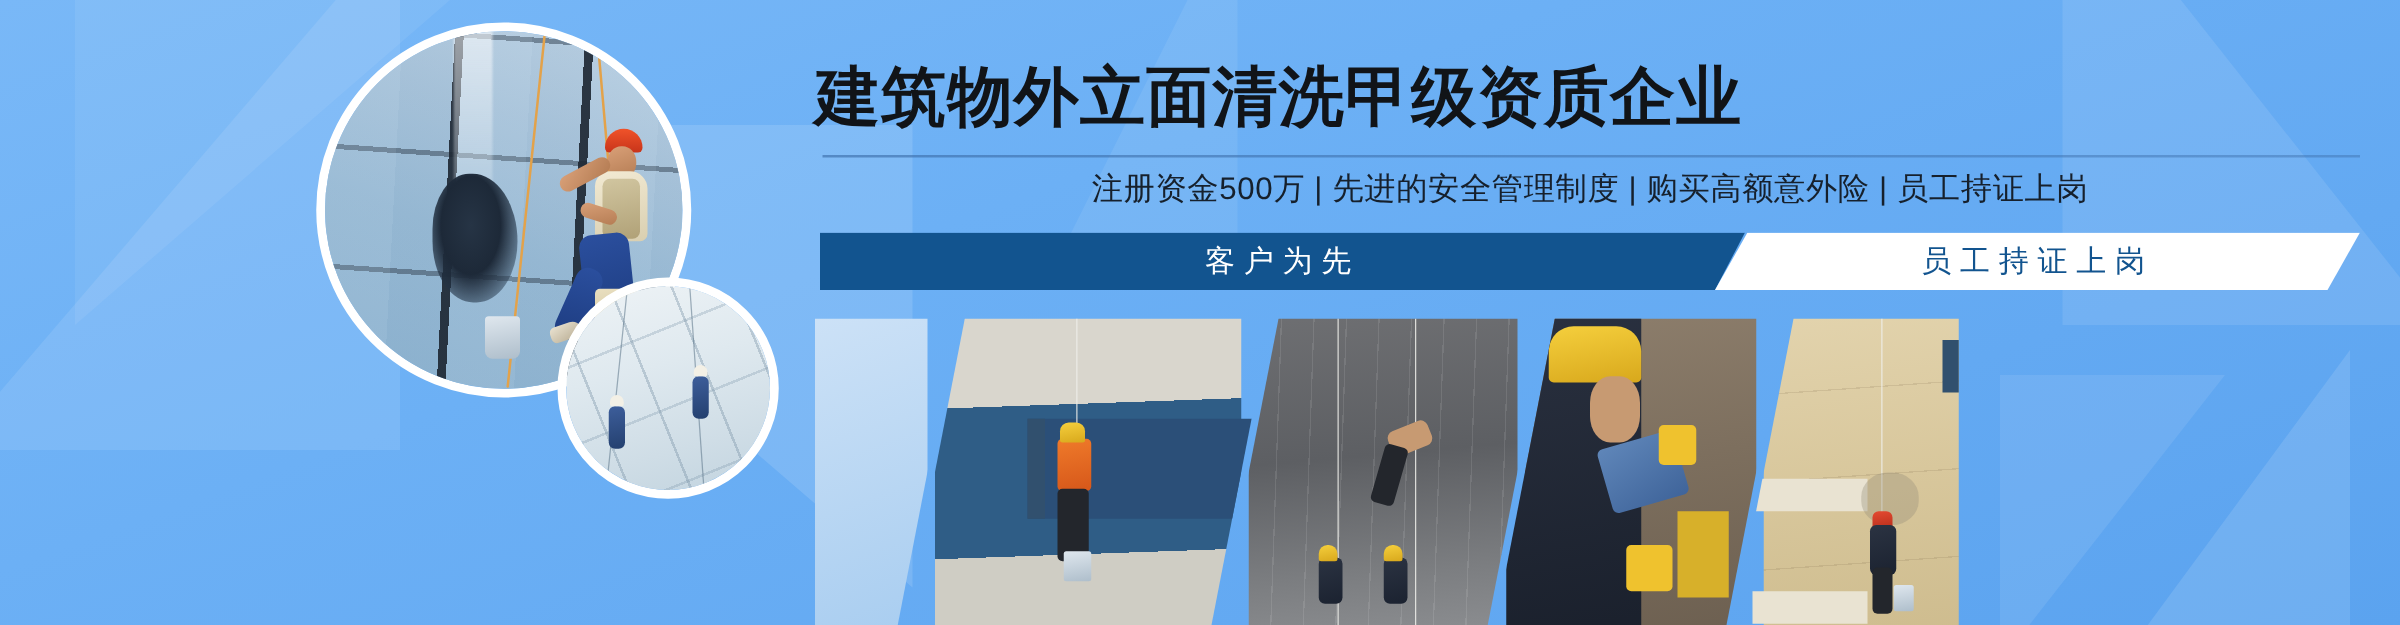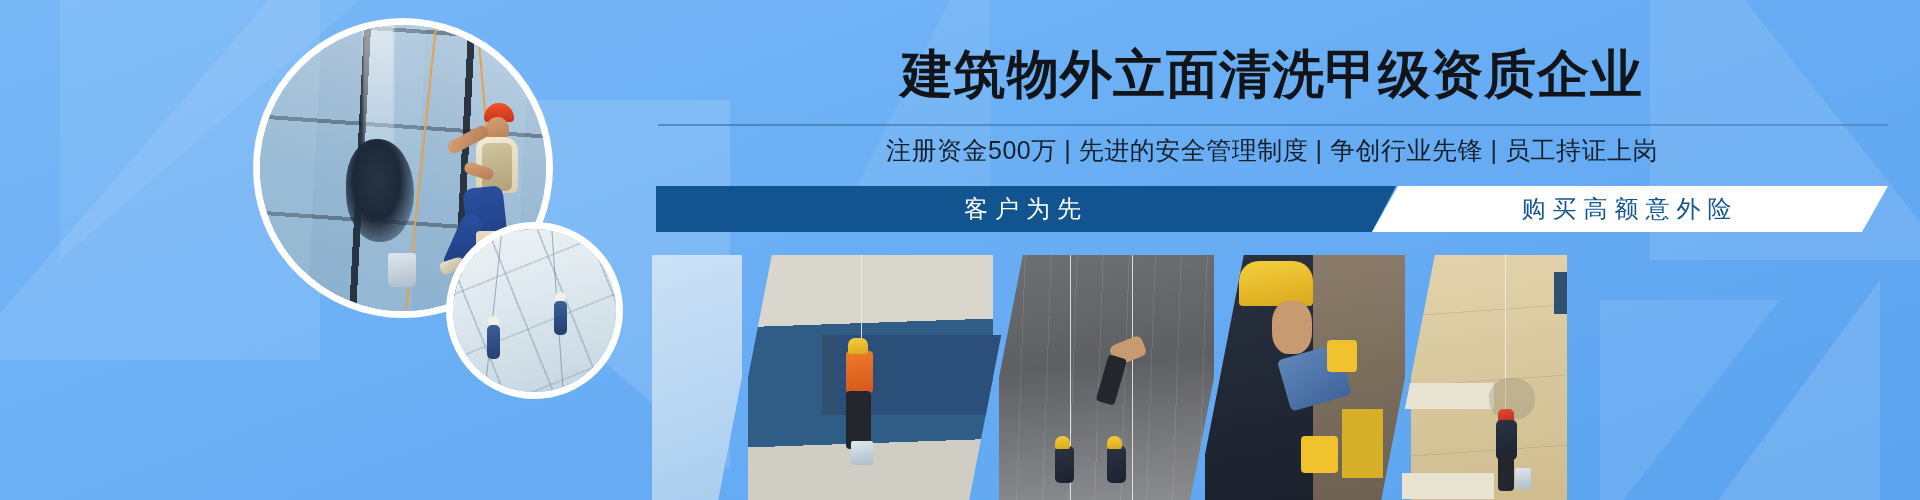"建筑物外立面清洗甲级资质企业" .title { font-family: Liberation Mono, monospace -> none; text-align: center -> left }
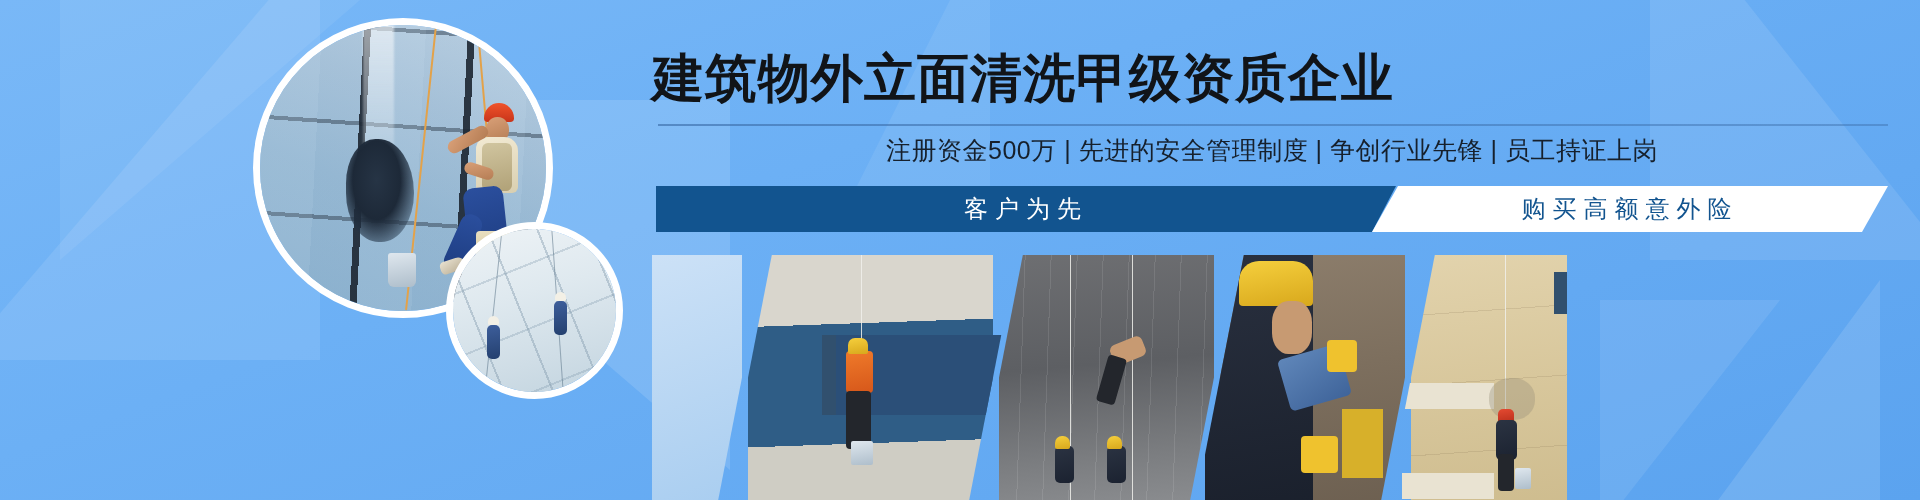"注册资金500万 | 先进的安全管理制度 | 争创行业先锋" div.subtitle { text: 争创行业先锋 -> 购买高额意外险 }
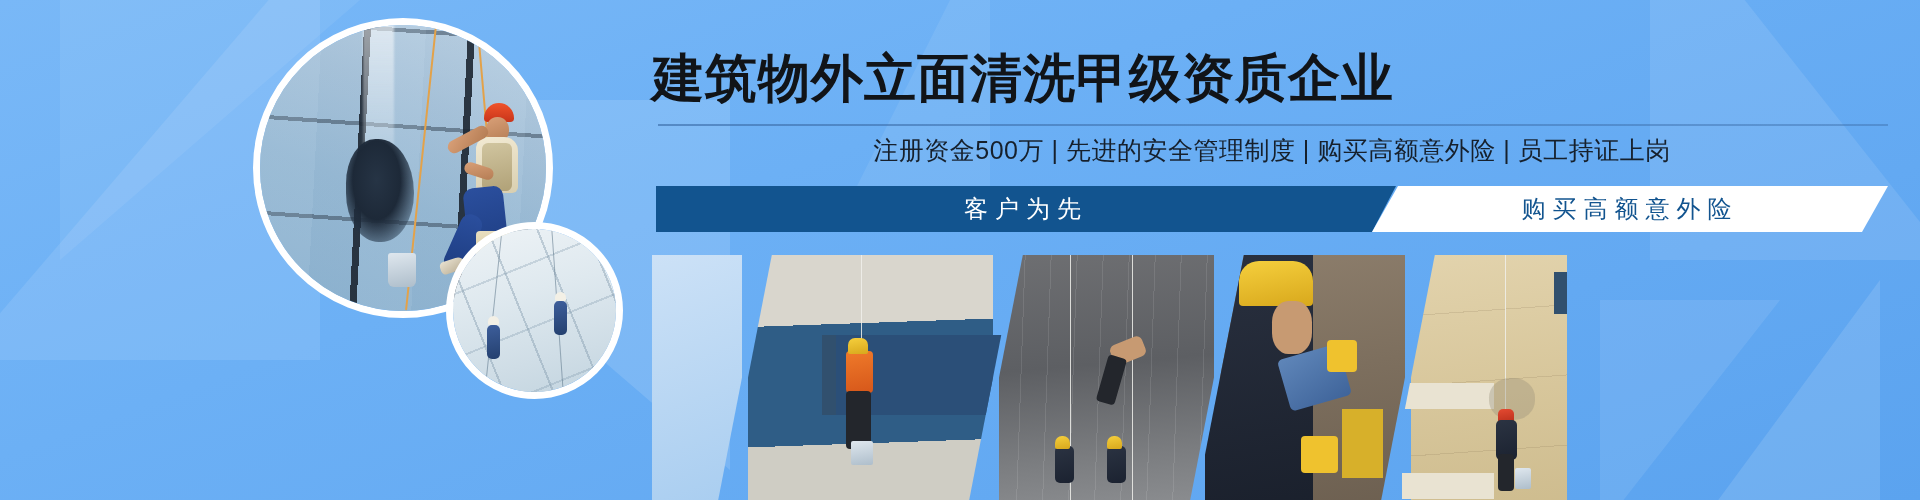"购买高额意外险" span { text: 购买高额意外险 -> 员工持证上岗 }
